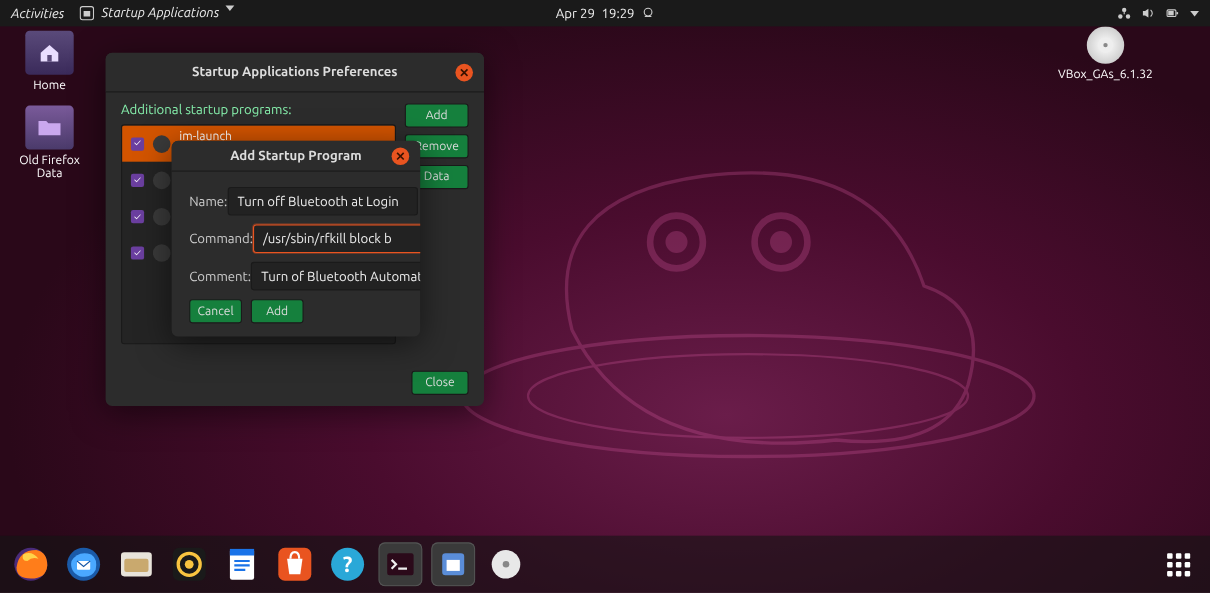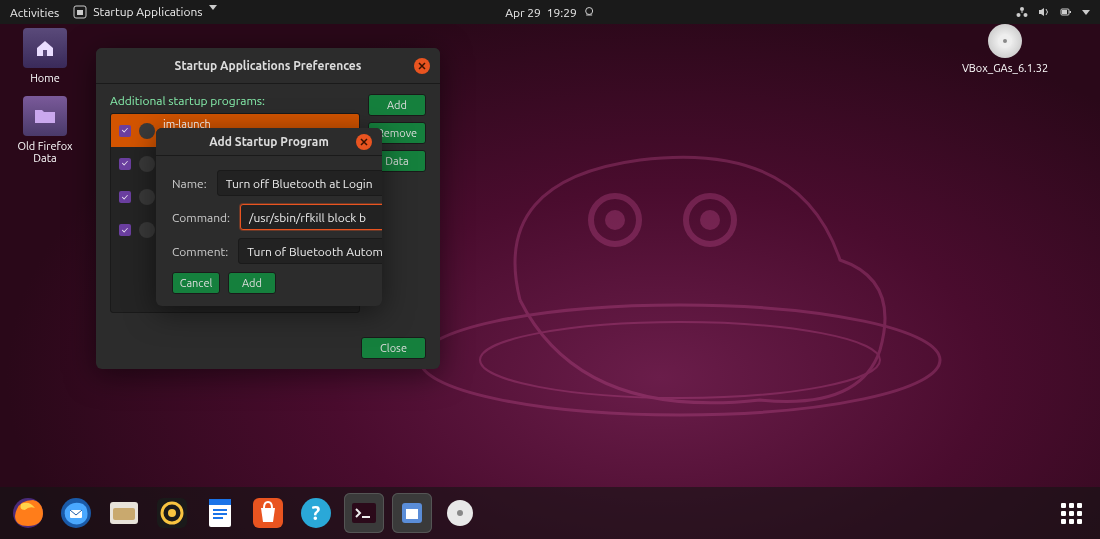"Activities" .topbar .left { font-style: none -> italic }
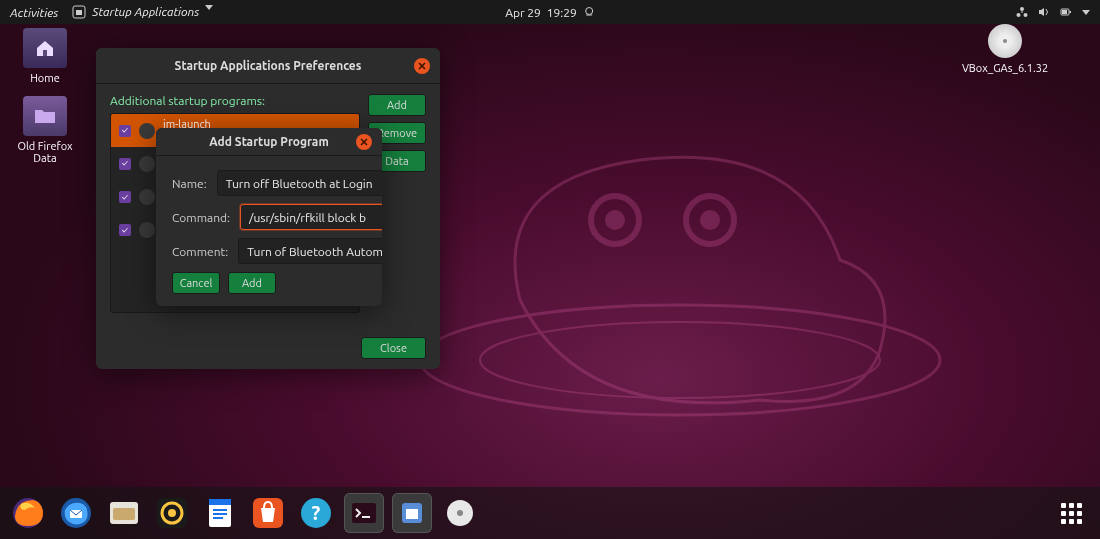"Name:" .form-row { gap: 10px -> none }
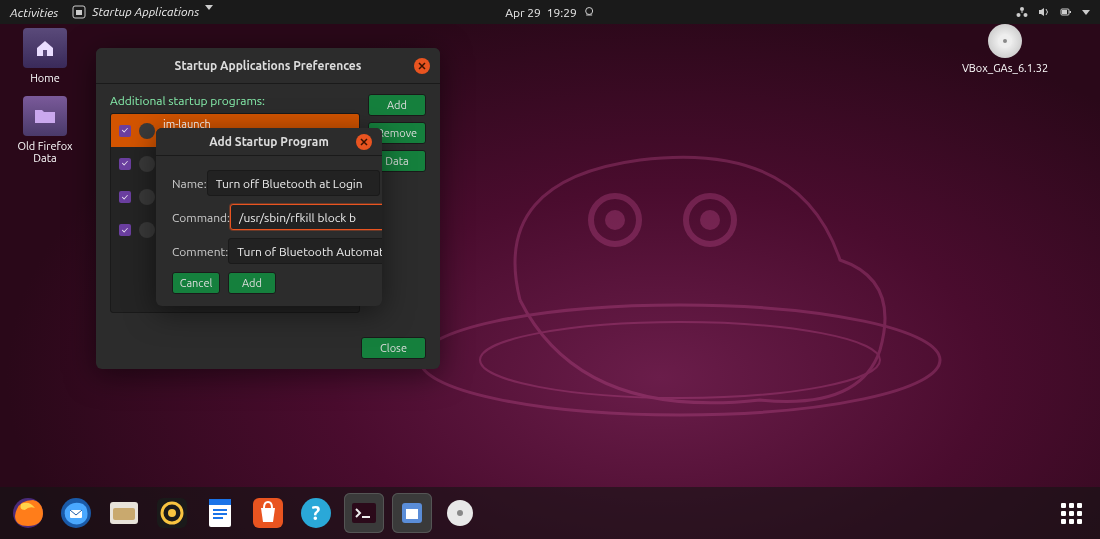"Close" div.btn { width: 65px -> 52px }
